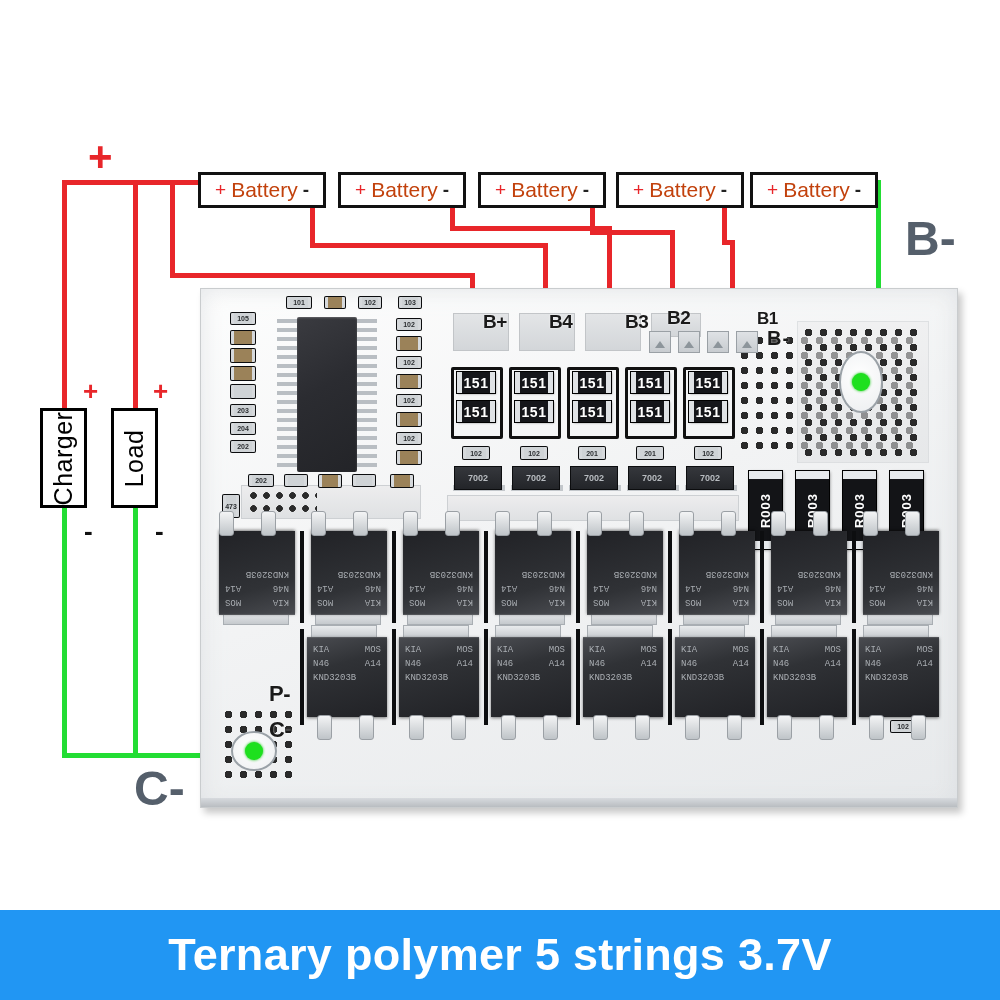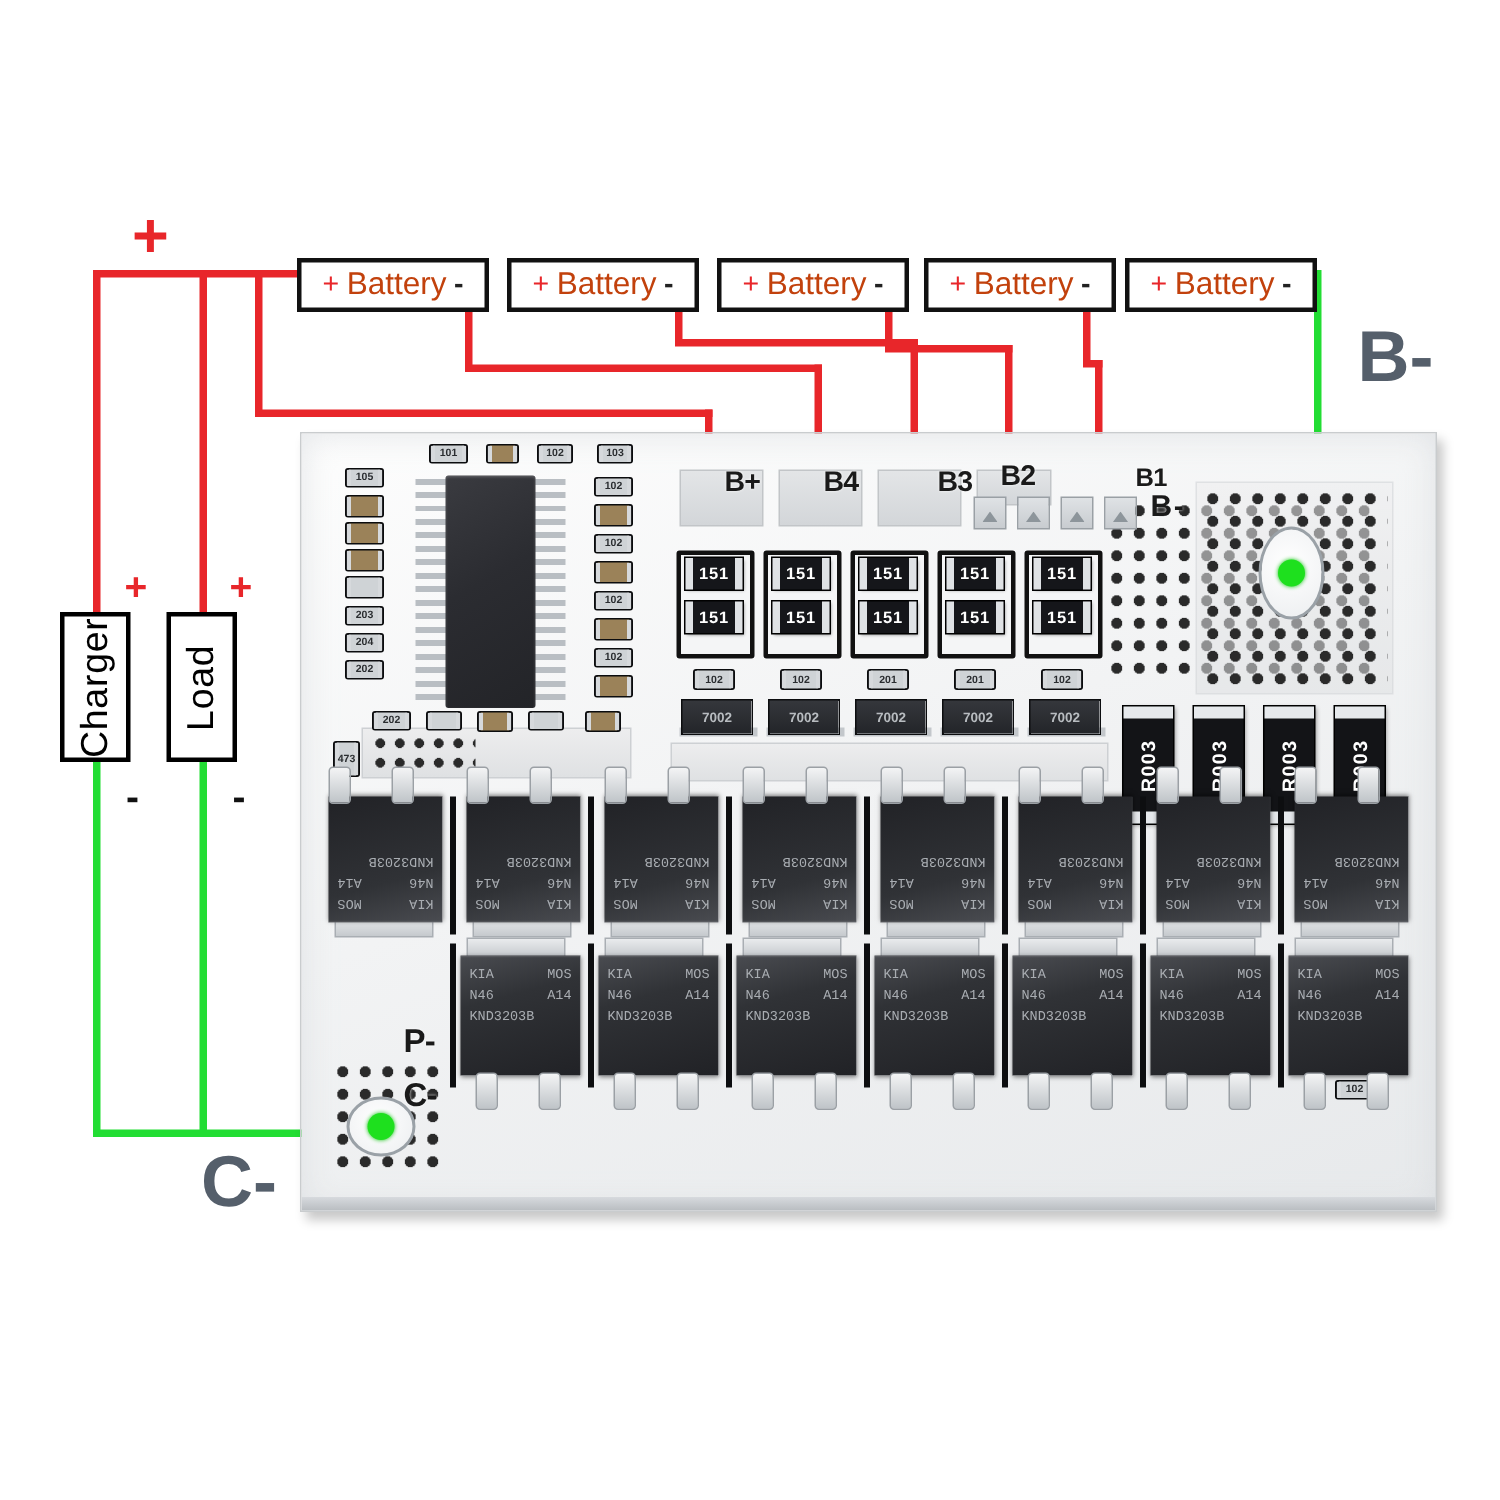"151" .r151 { font-size: 11px -> 14px }
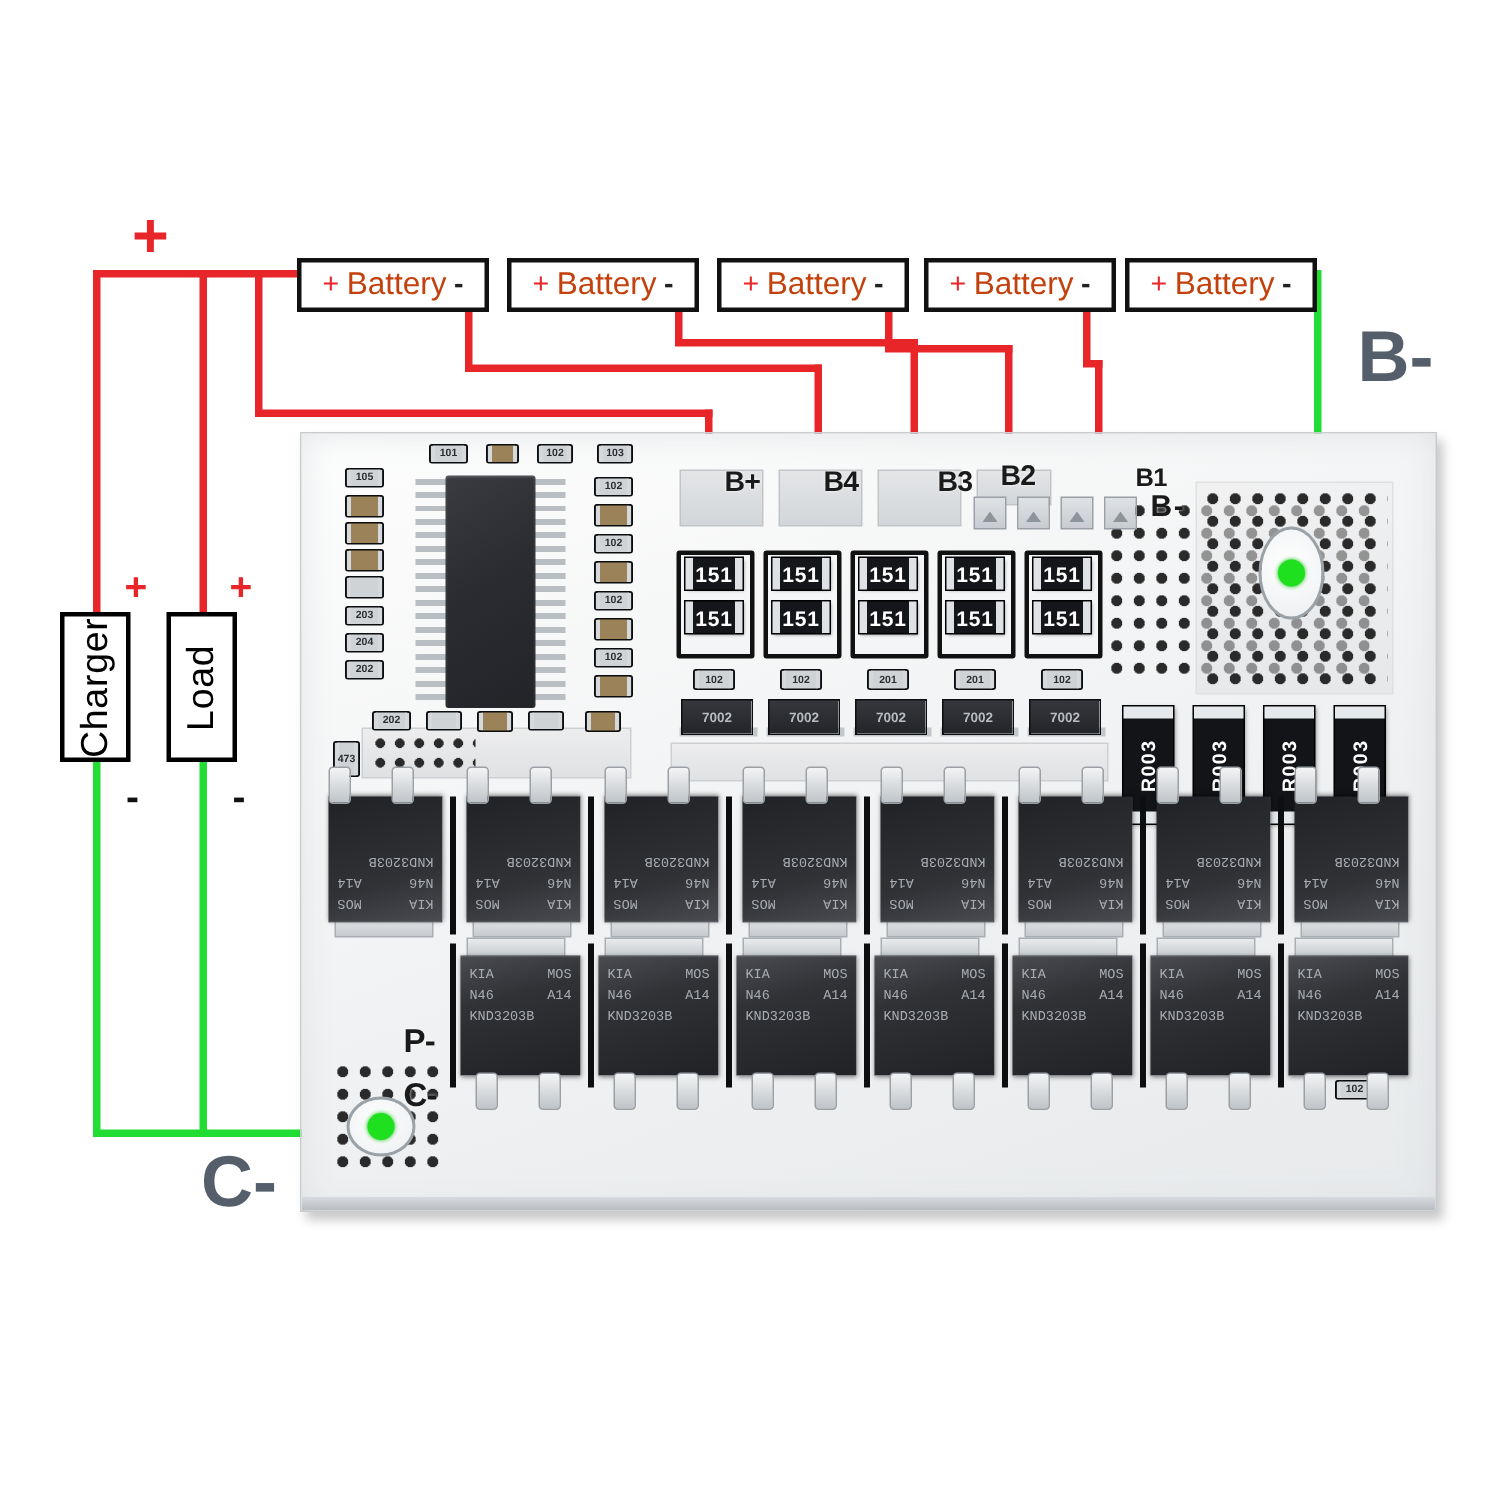"Ternary polymer 5 strings 3.7V" div { html: none -> <div> <span>Ternary polymer 5 strings 3.7V</span> </div> }
